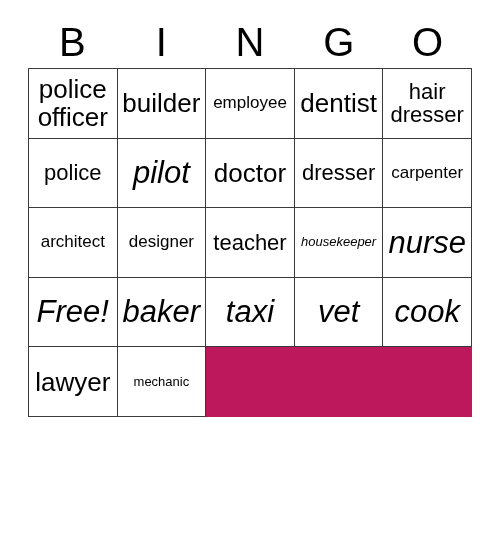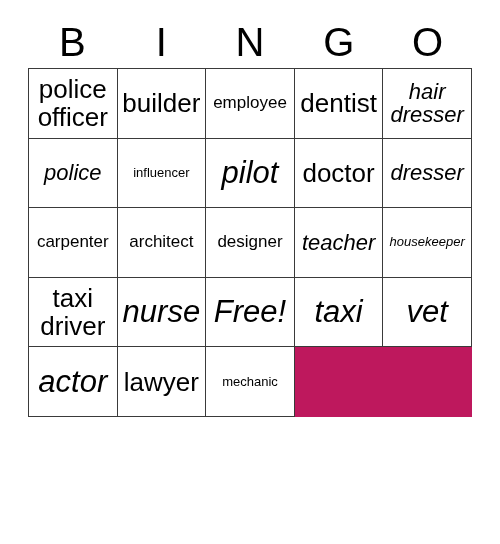"hair dresser" .fs-md { font-style: italic -> none }
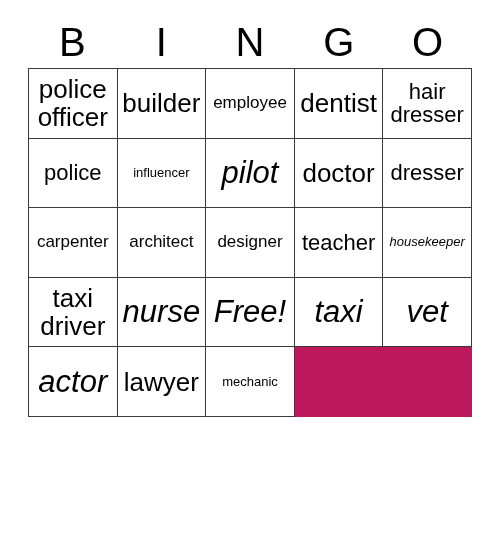"influencer" div.cell { html: <div> <span>influencer</span> </div> -> none }
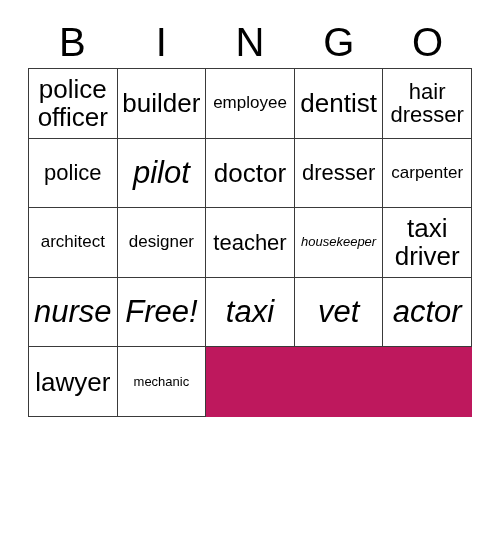"taxi driver" div.cell { html: <div> <span>taxi driver</span> </div> -> none }
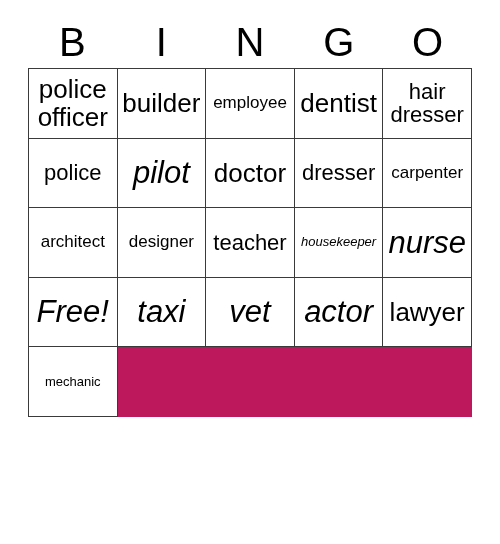"baker" div.cell { html: none -> <div> <span>baker</span> </div> }
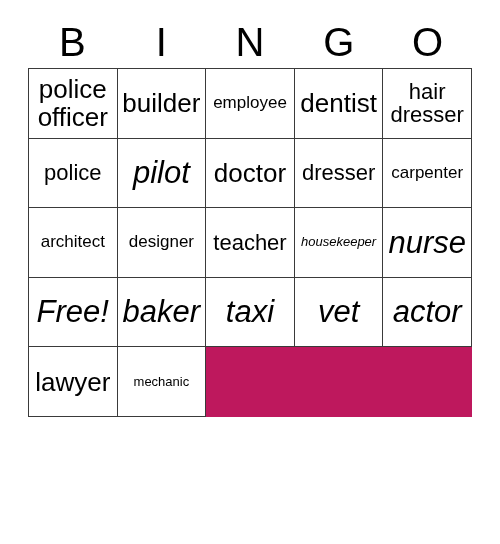"actor" span.cell-text { text: actor -> cook }
